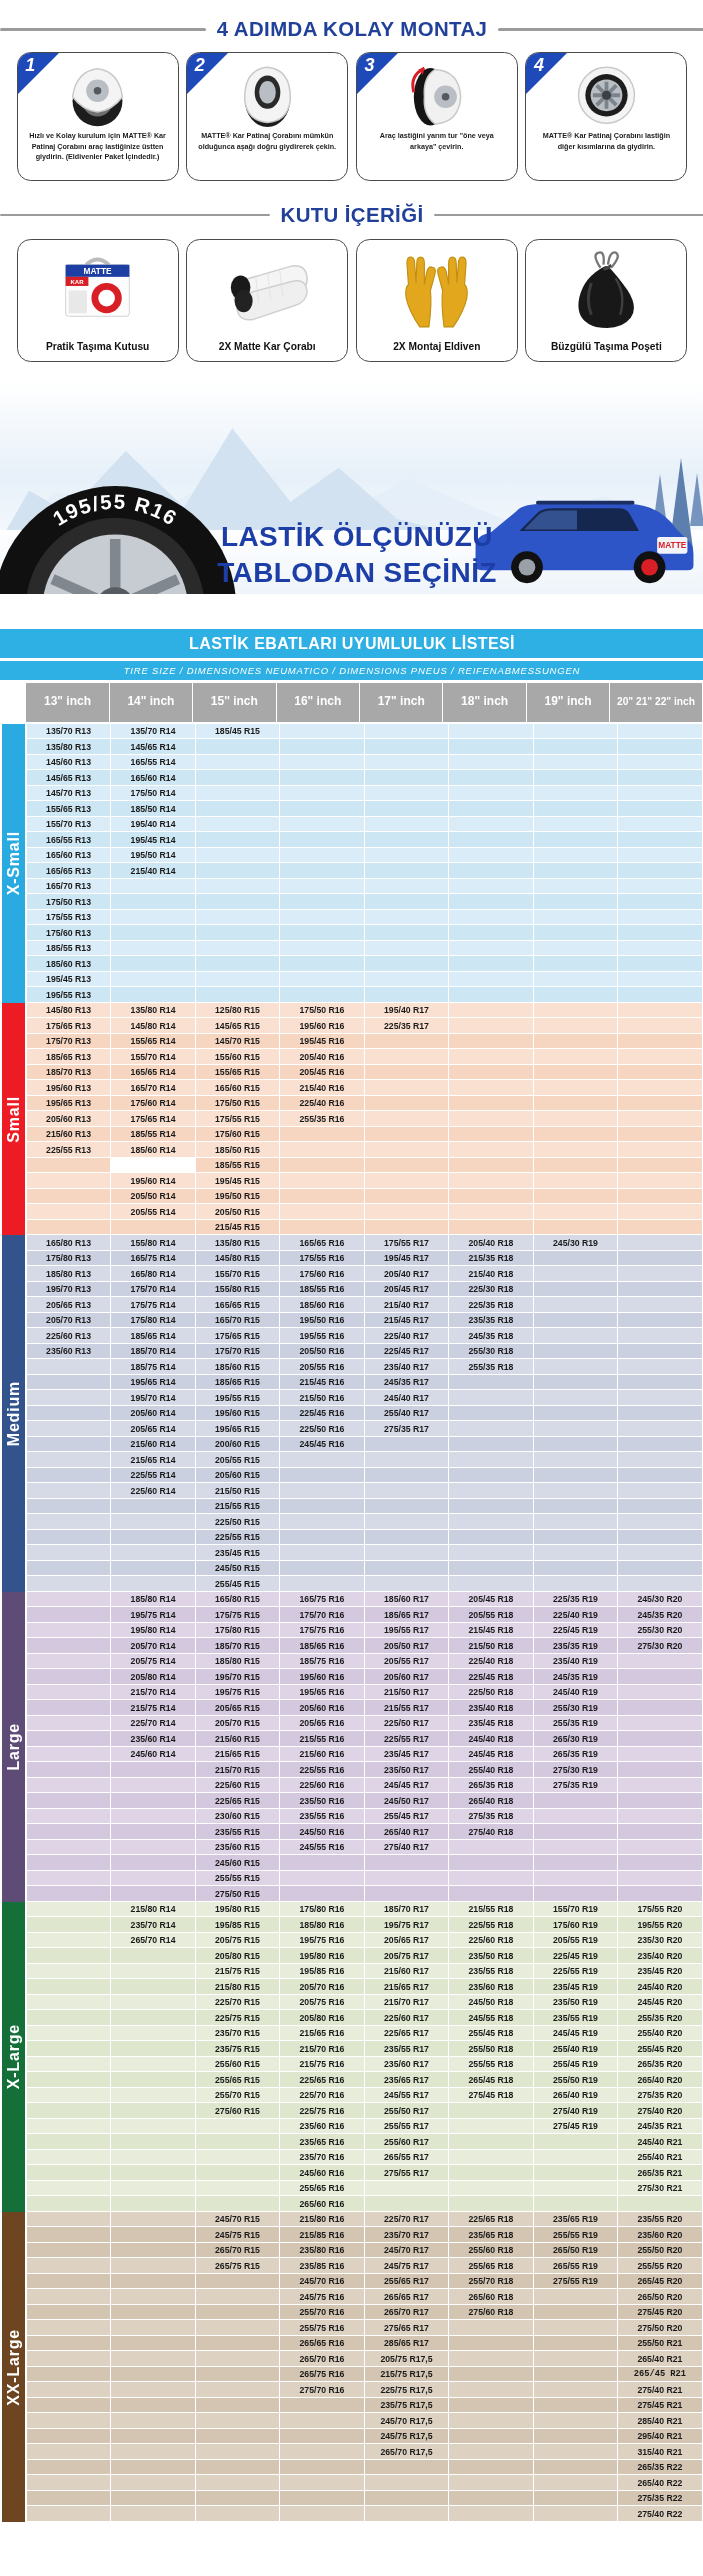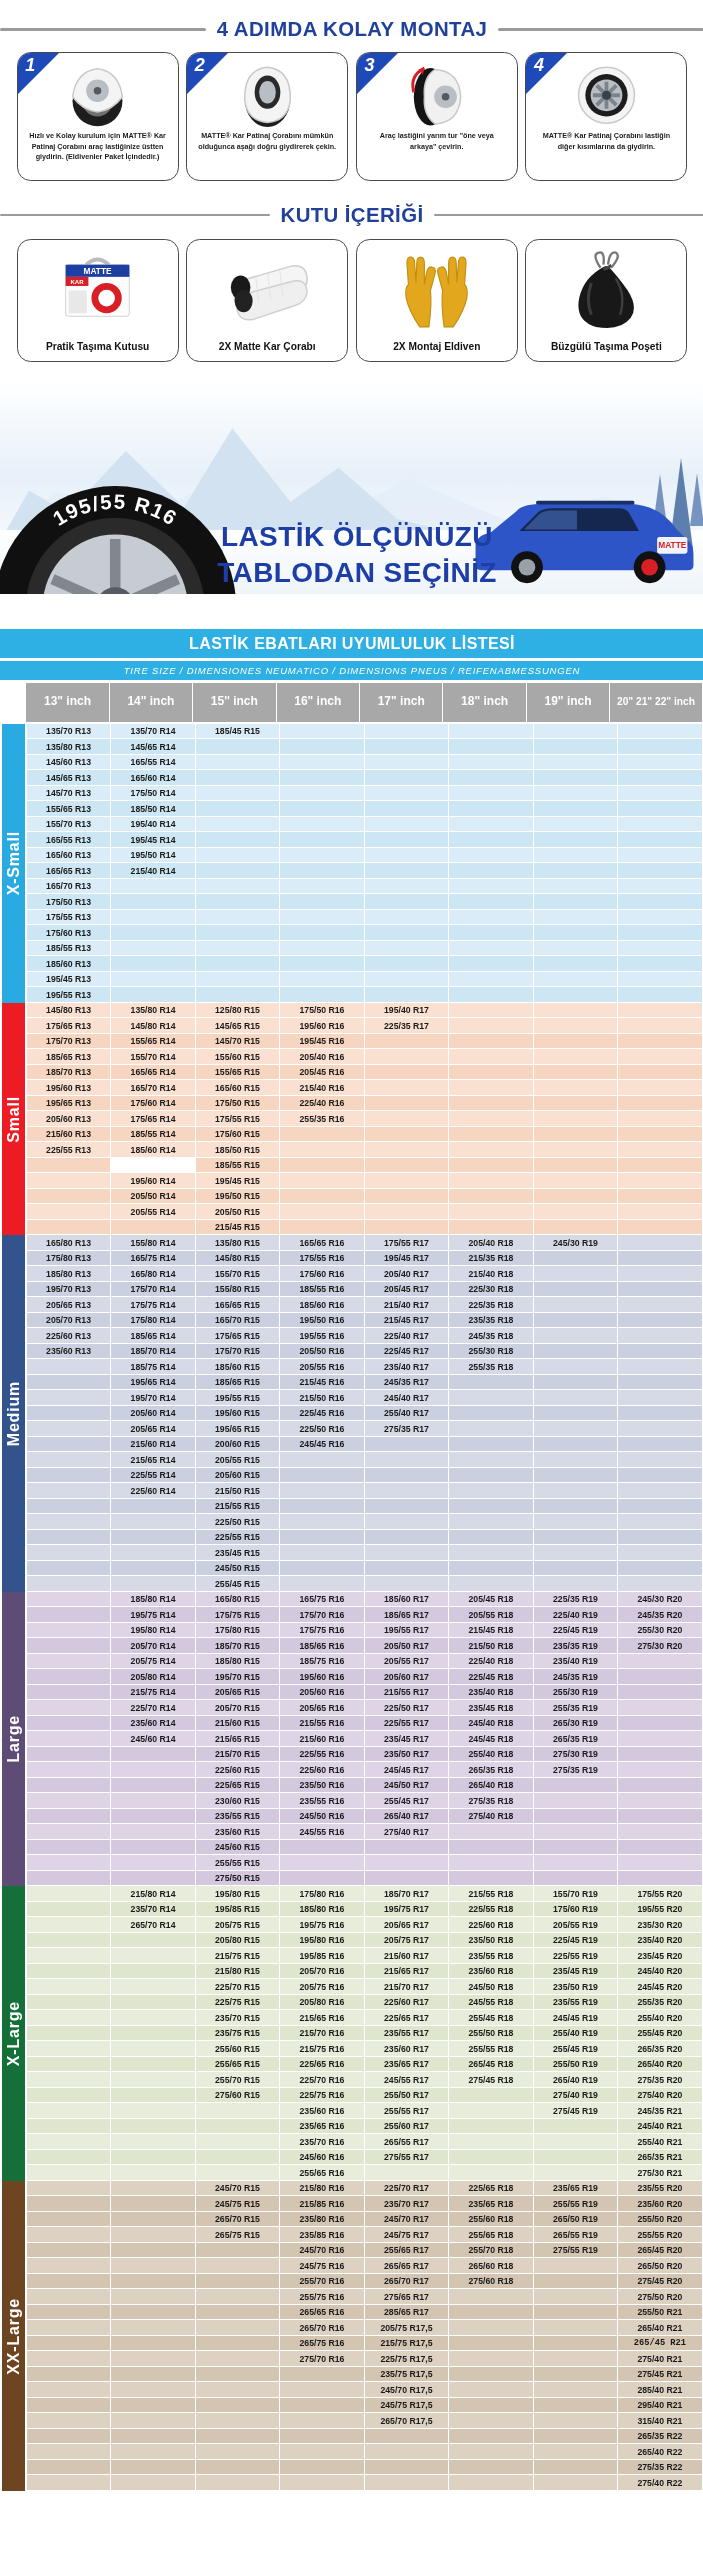"215/70 R14" div.trow { html: none -> <div> <div></div> <div>215/70 R14</div> <div>195/75 R15</div> <div>195/65 R16</div> <div>215/50 R17</div> <div>225/50 R18</div> <div>245/40 R19</div> <div></div> </div> }
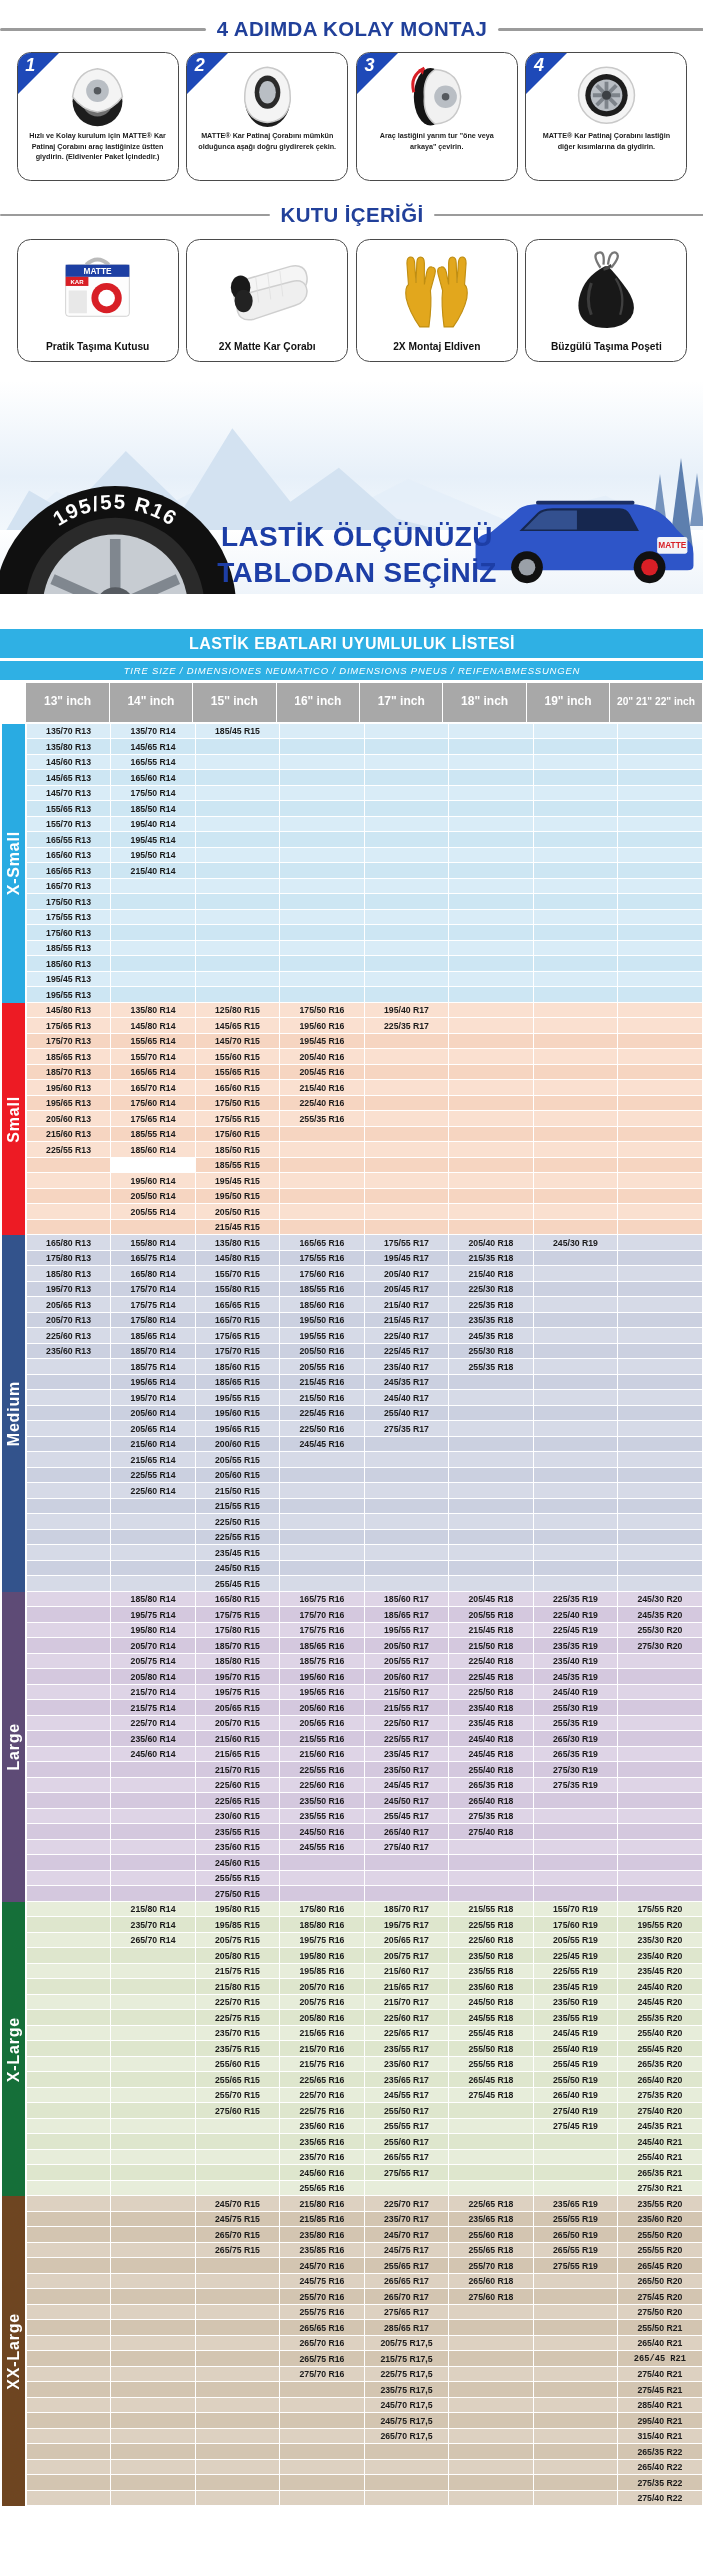"265/60 R16" div.trow { html: none -> <div> <div></div> <div></div> <div></div> <div>265/60 R16</div> <div></div> <div></div> <div></div> <div></div> </div> }
